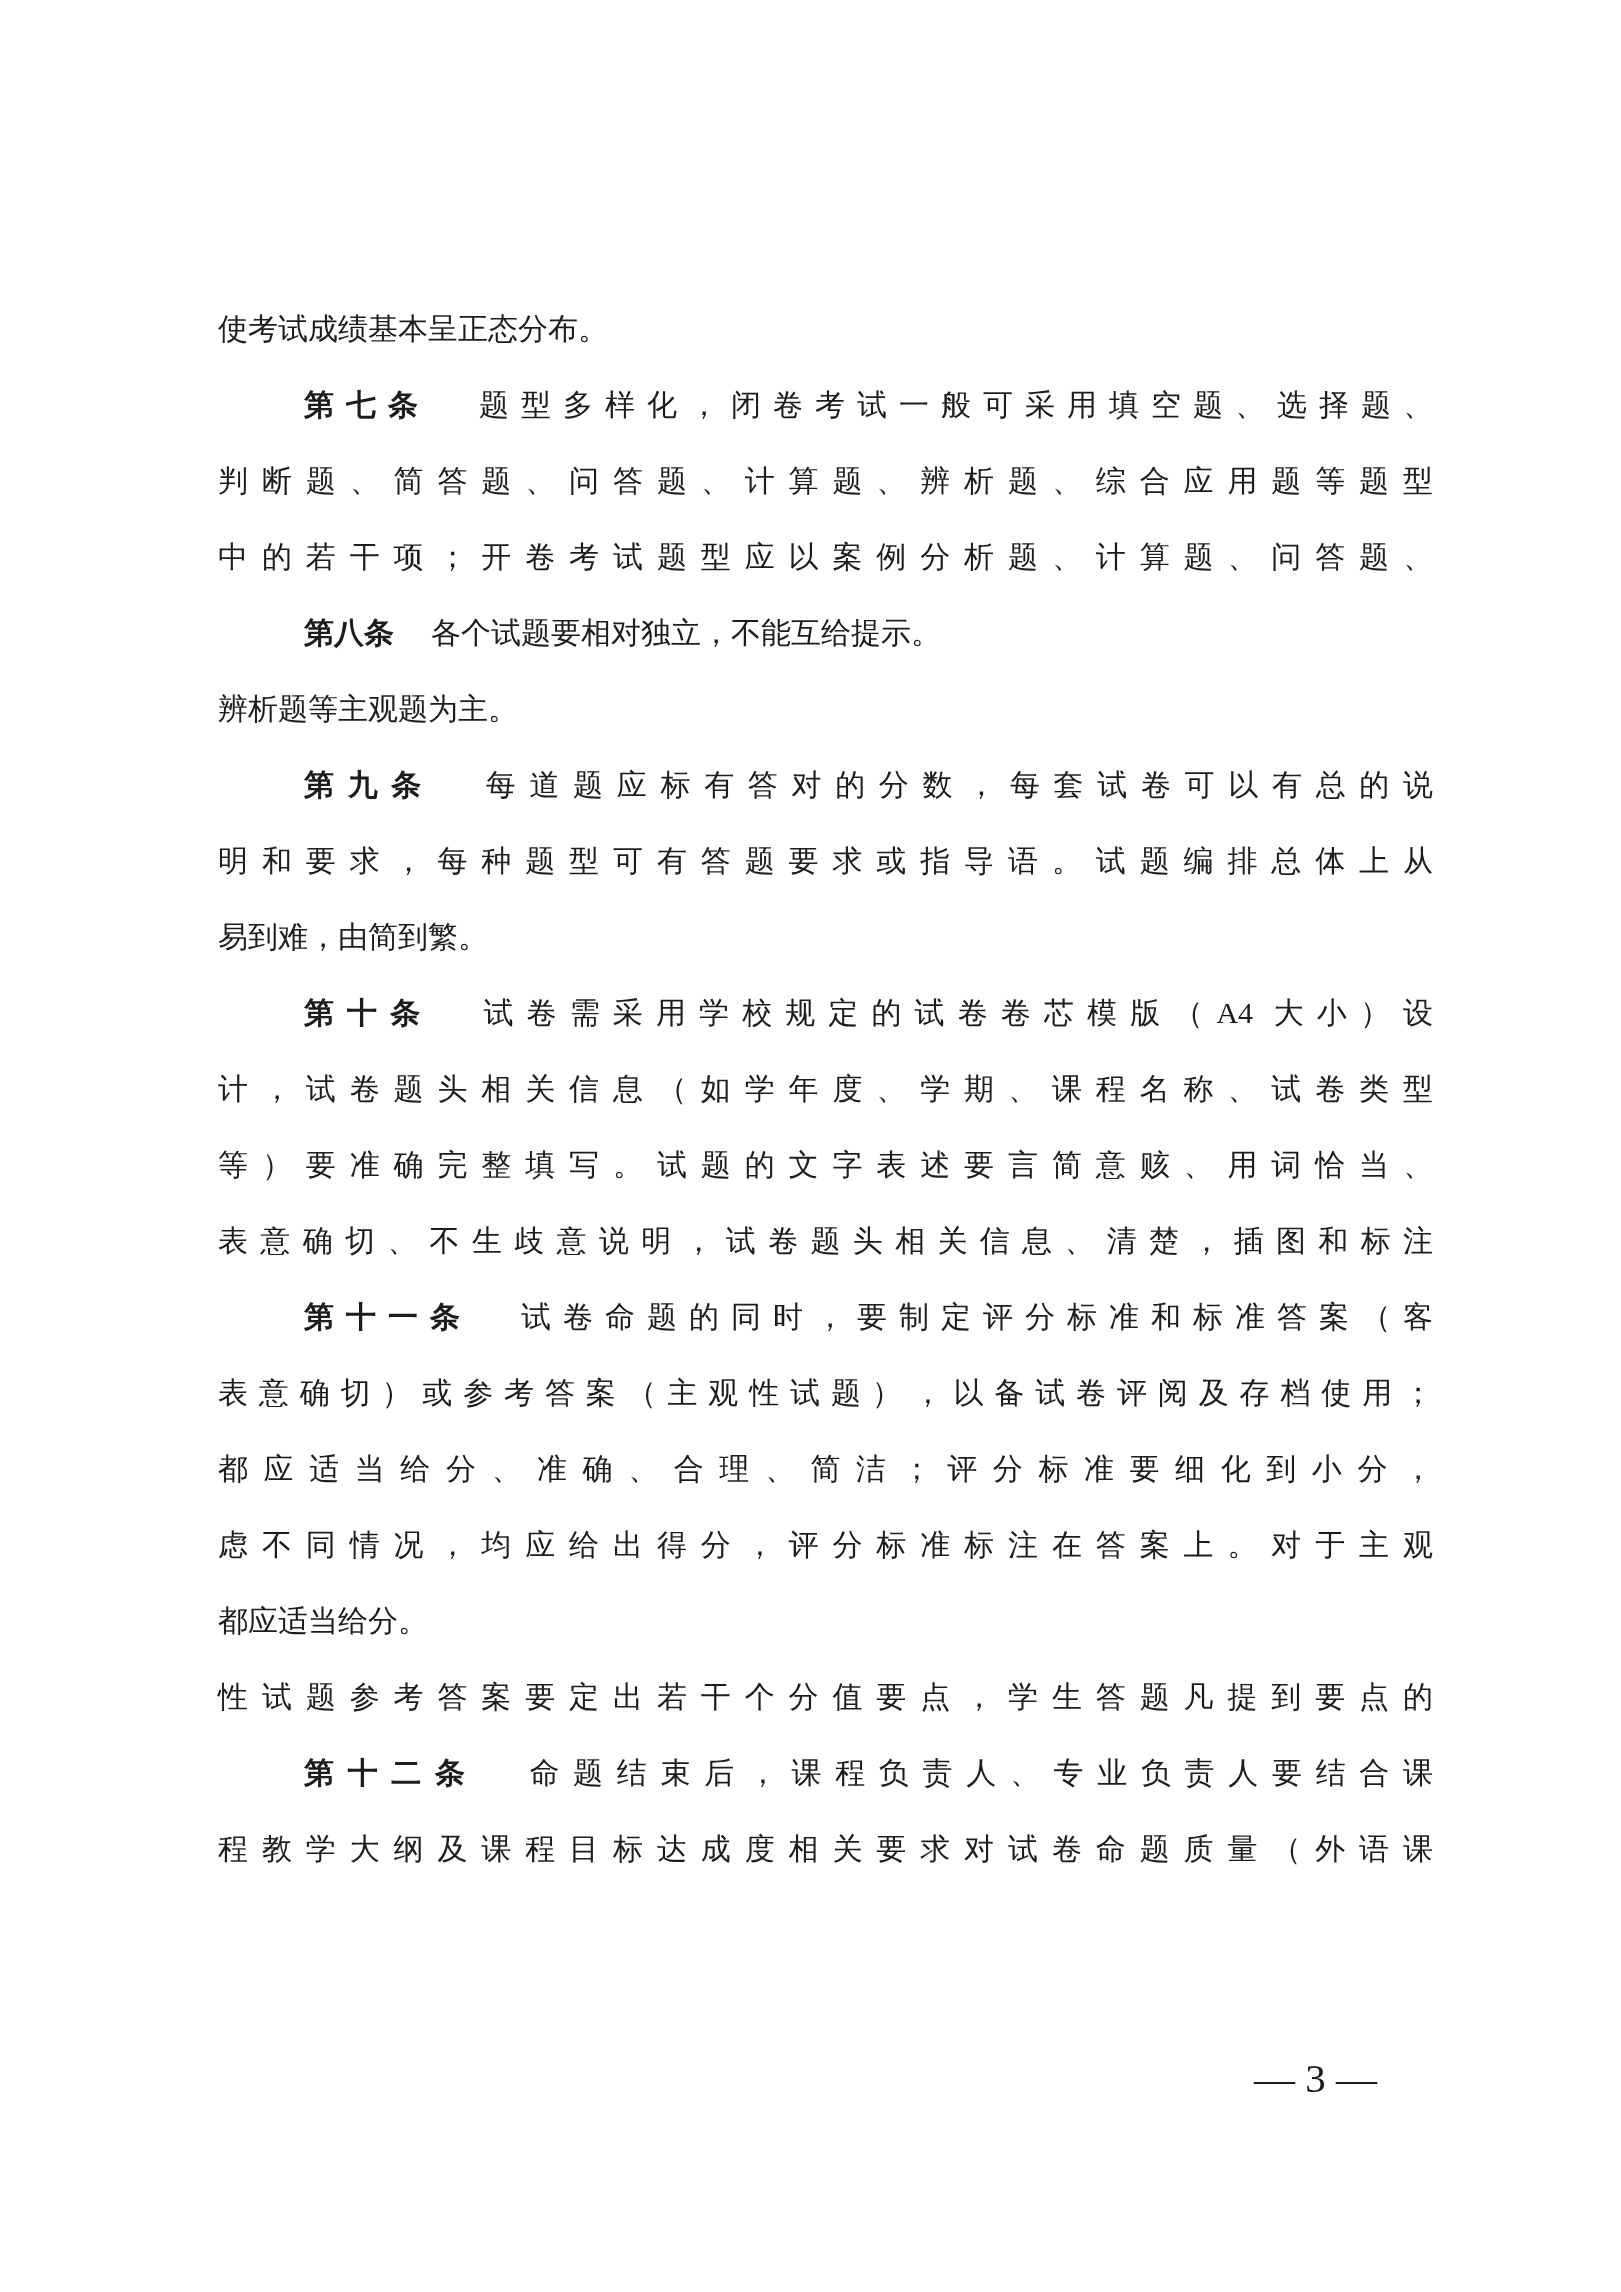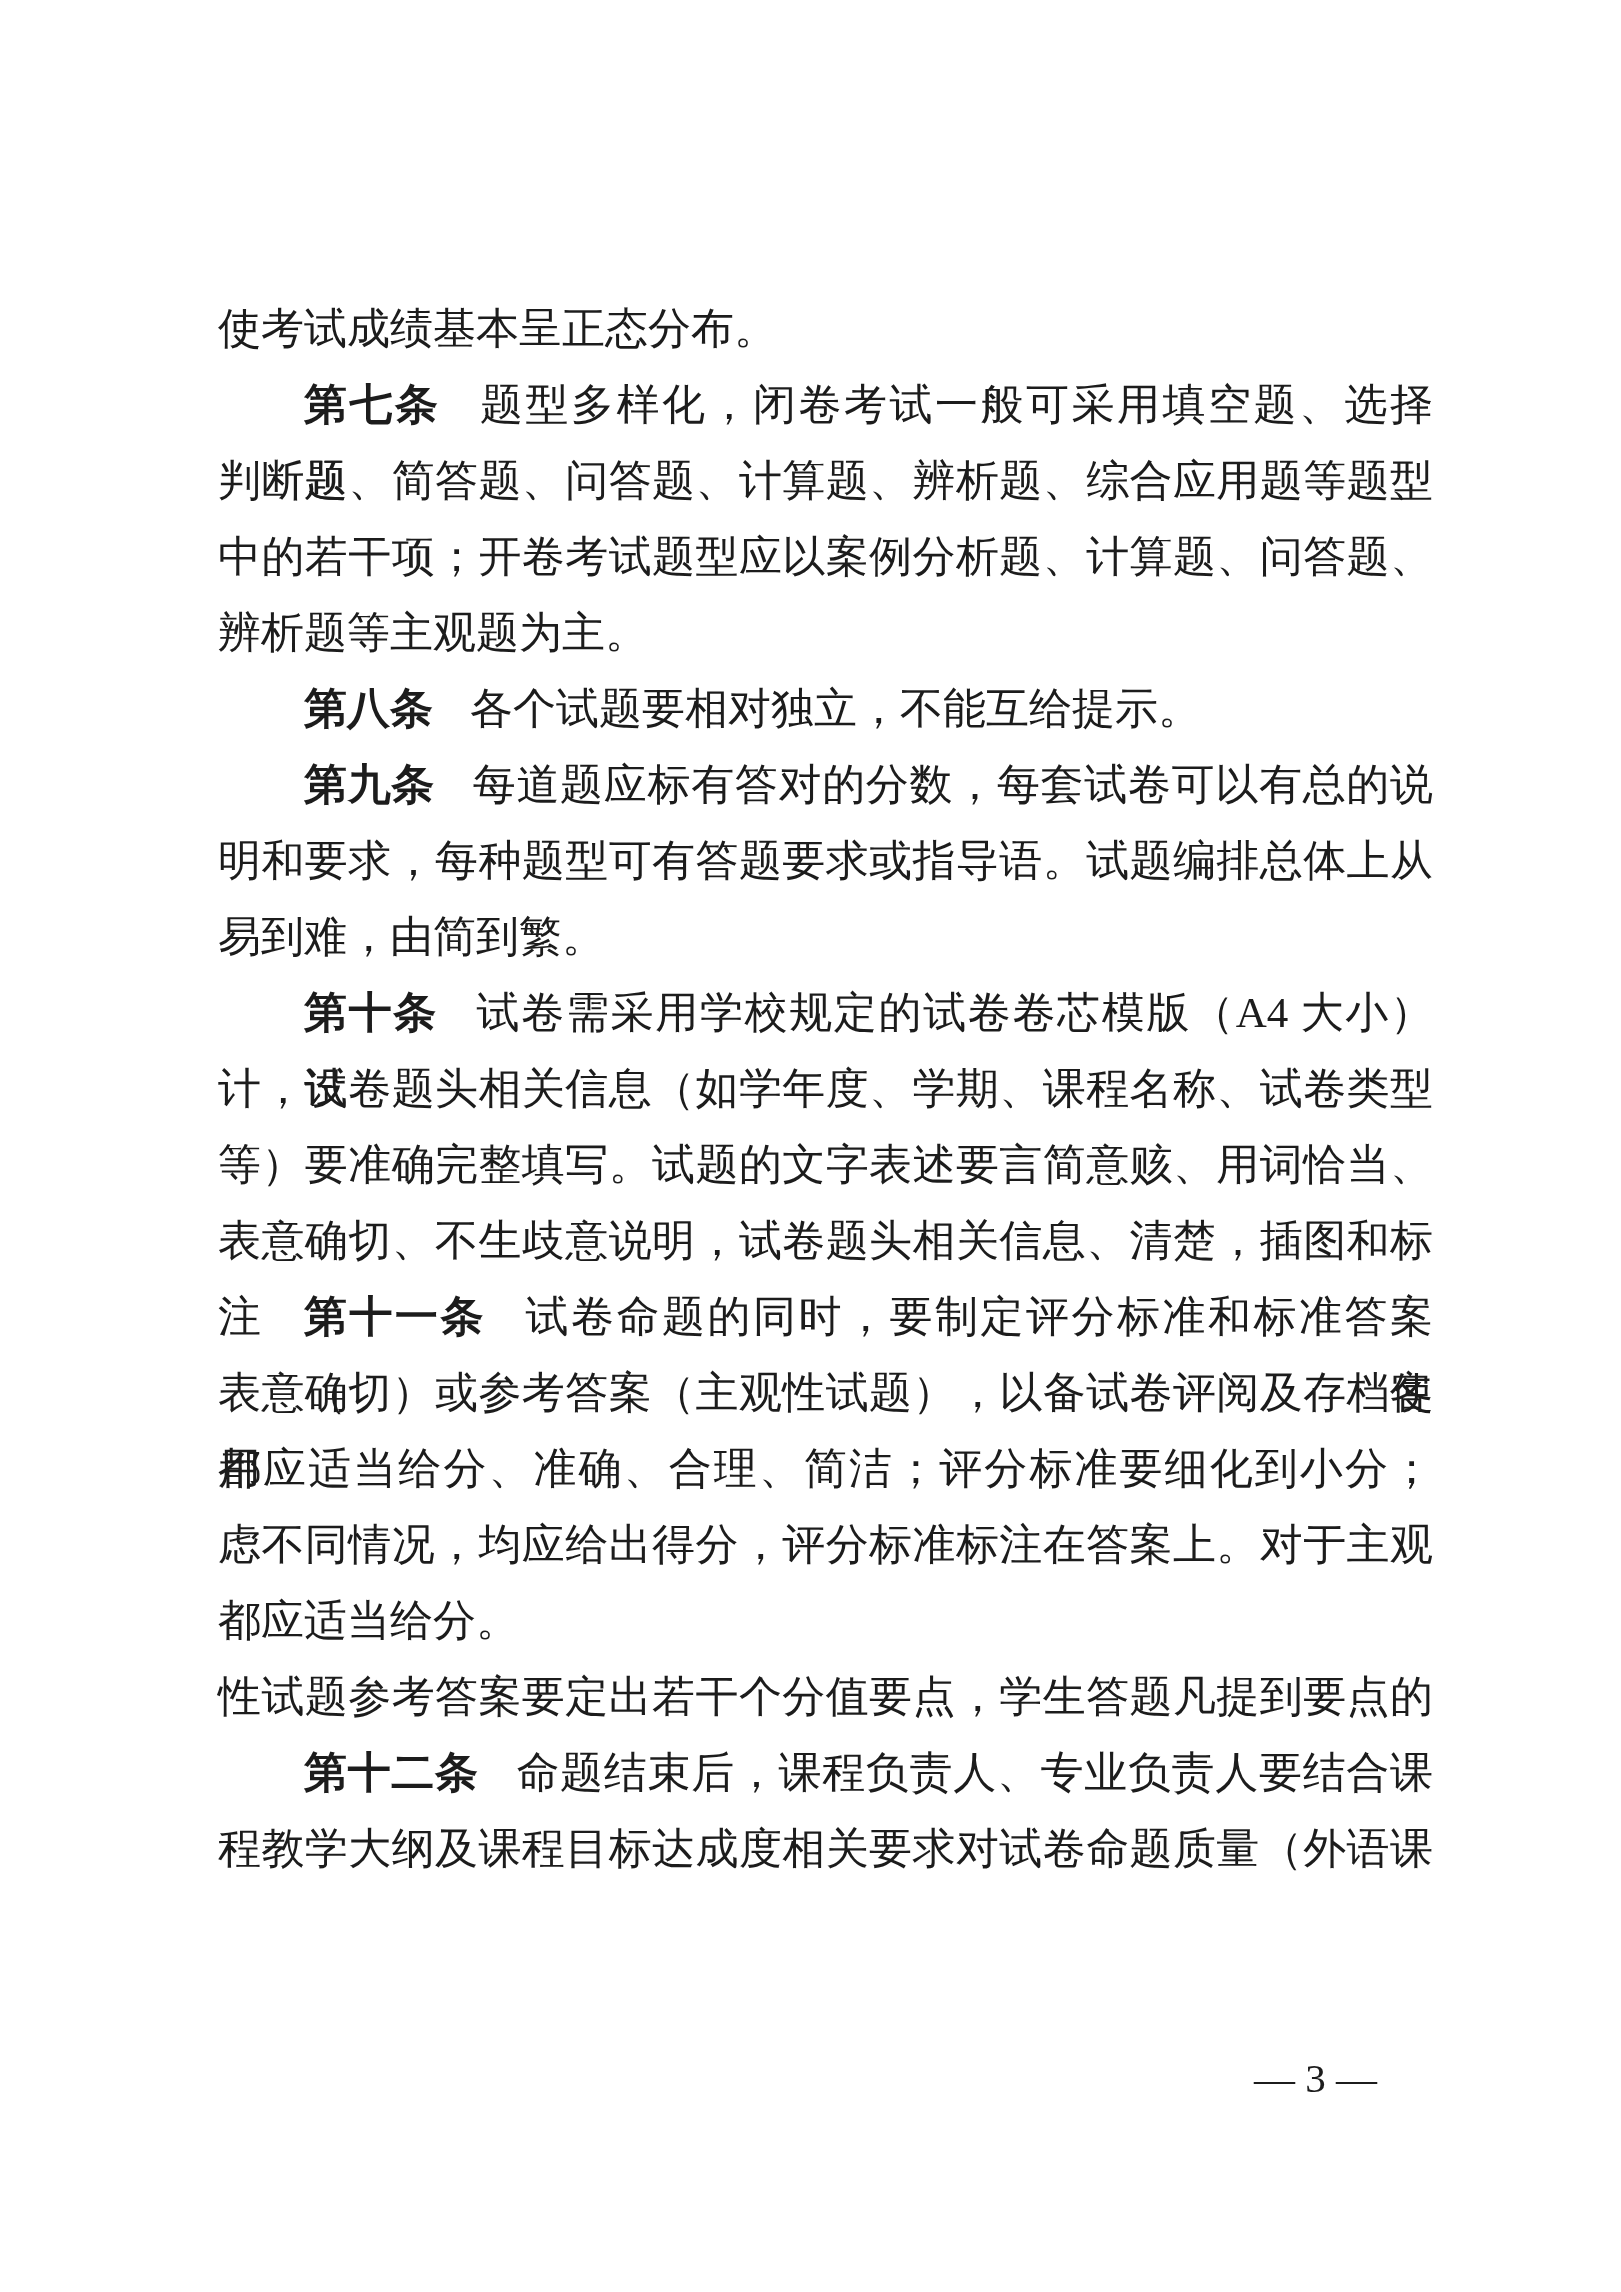"使考试成绩基本呈正态分布。" .line { font-size: 43px -> 30px }
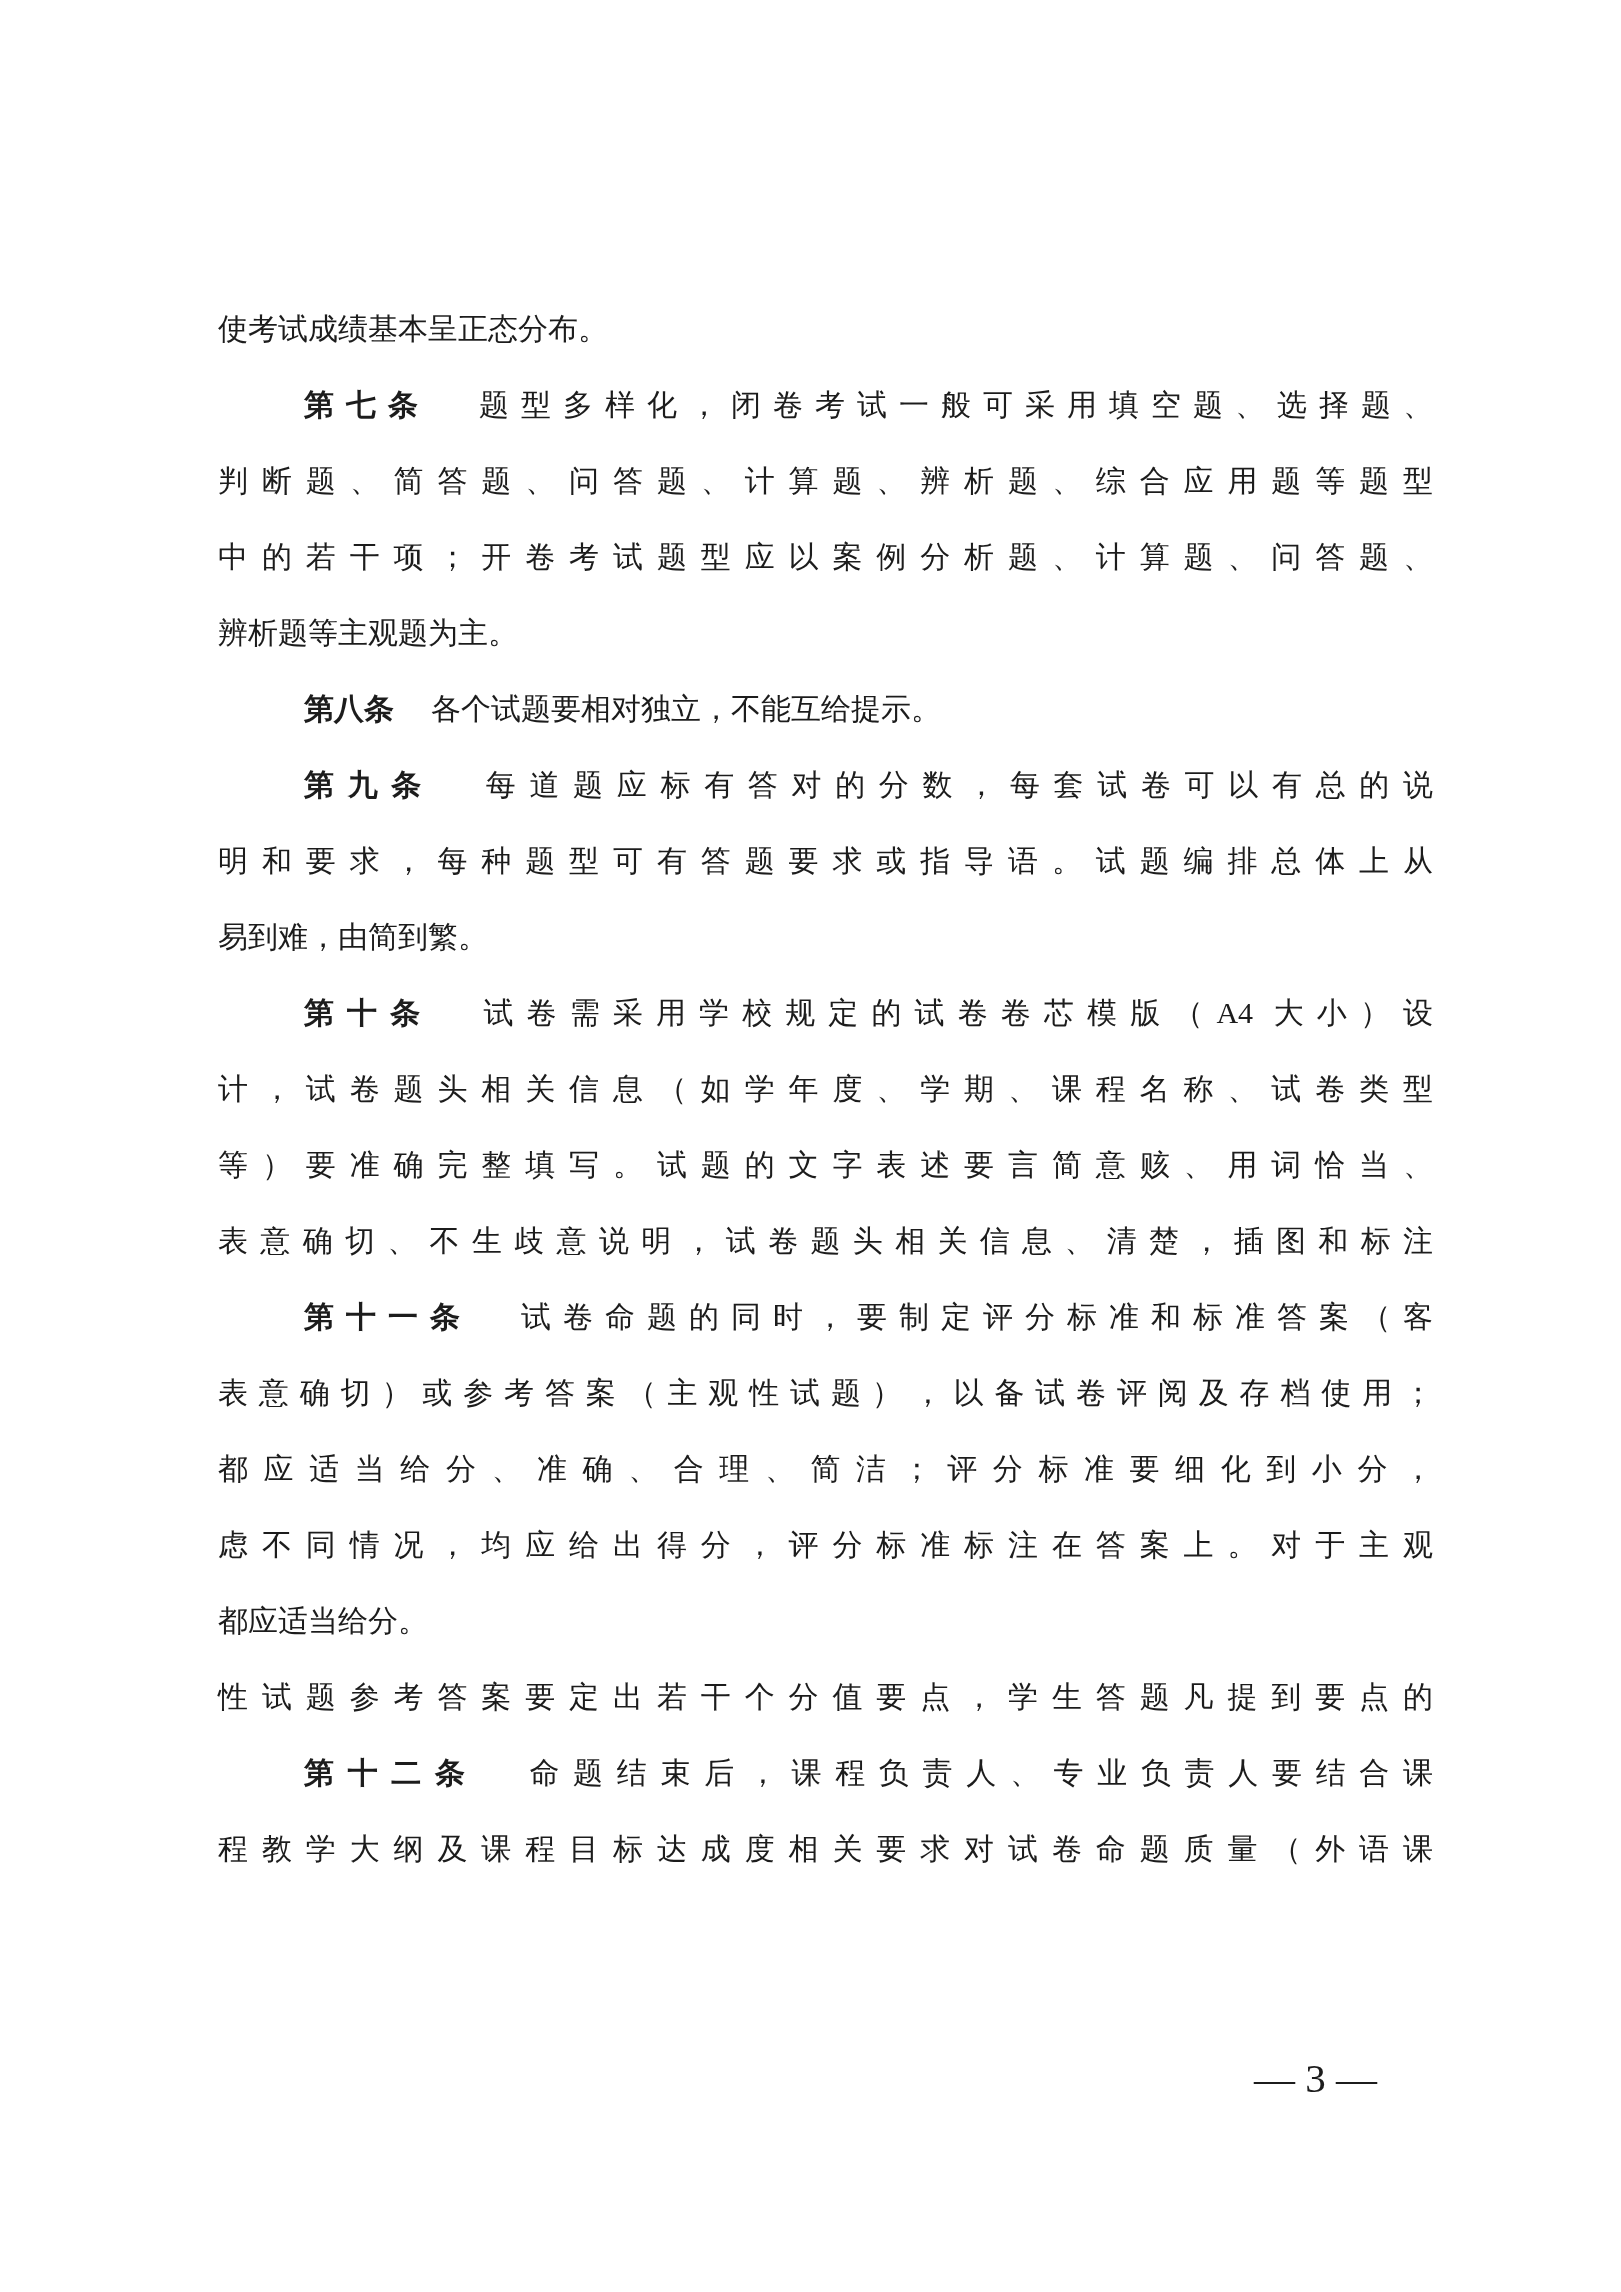"辨析题等主观题为主。" div.line { order: before "第八条 各个试题要相对独立，不能互给提示。" -> after "第八条 各个试题要相对独立，不能互给提示。" }
